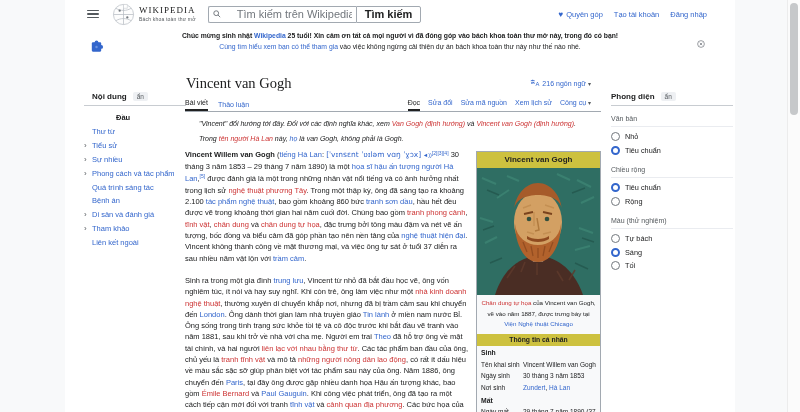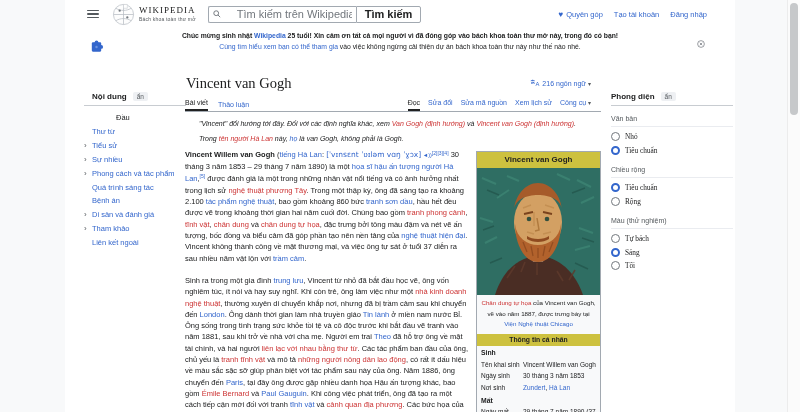"Đầu" #toc-list li.active .lbl { font-weight: normal -> bold }
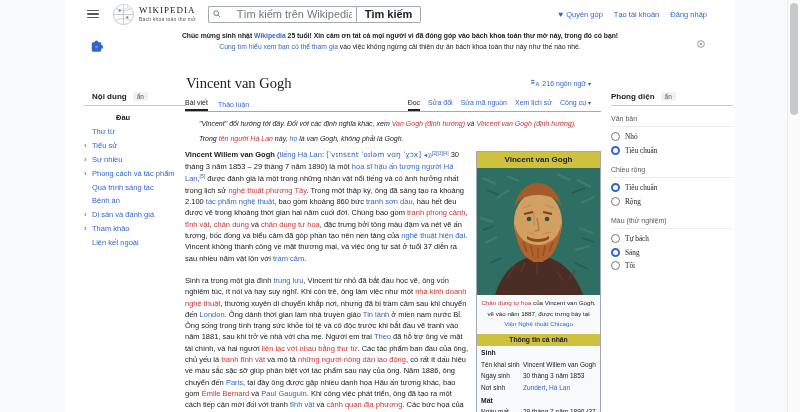"Nhỏ" .radio-row { font-family: Liberation Serif, serif -> none }
